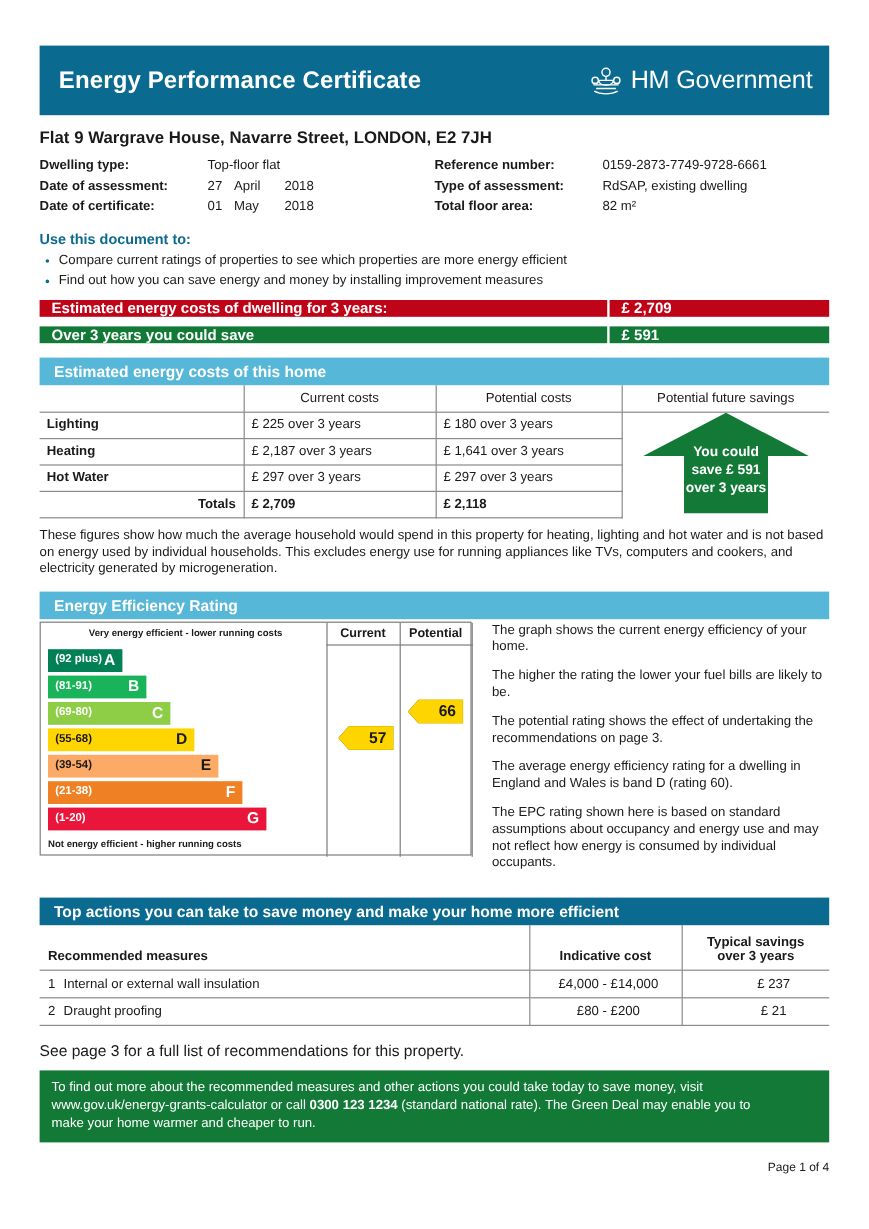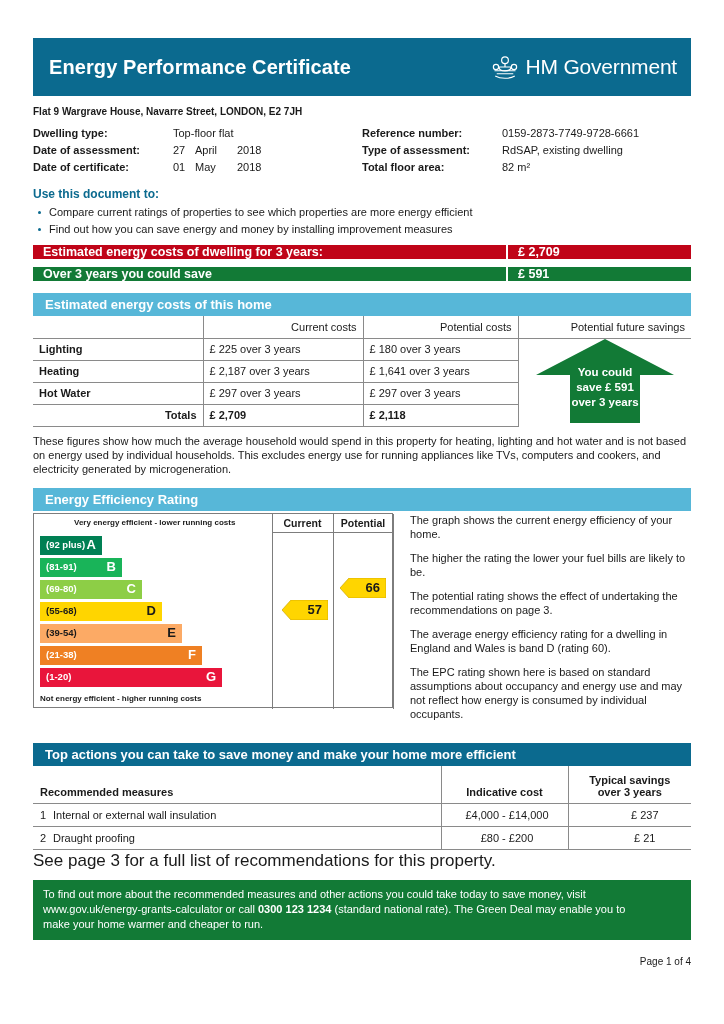"Flat 9 Wargrave House, Navarre" .address { font-size: 10px -> 14px }
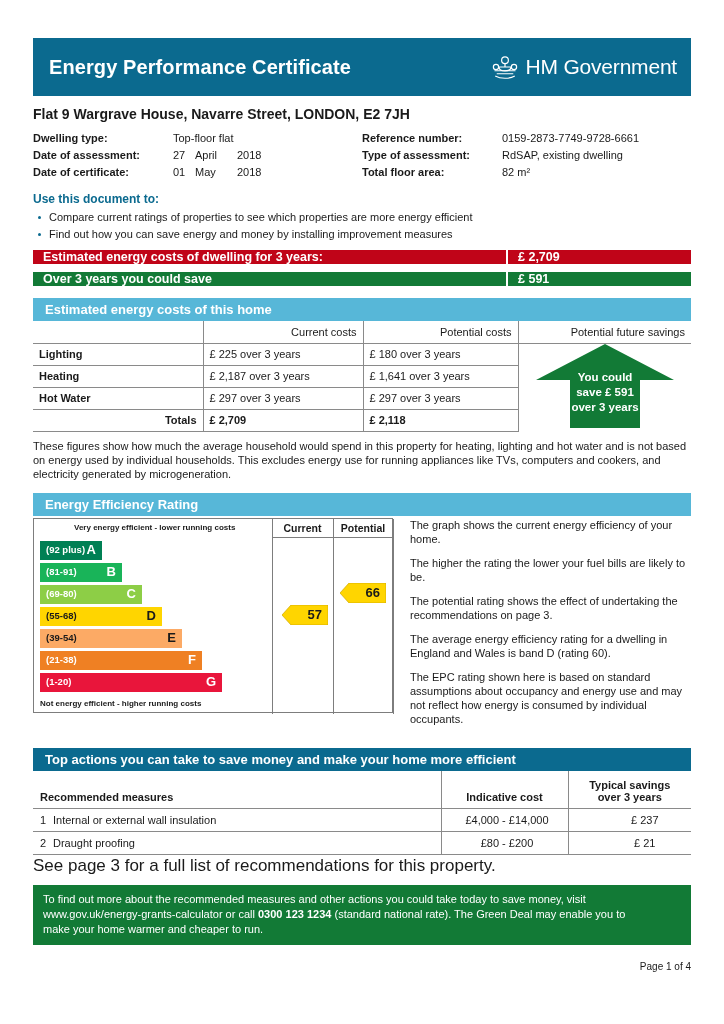"Current costs" table.costs th { text-align: right -> center }
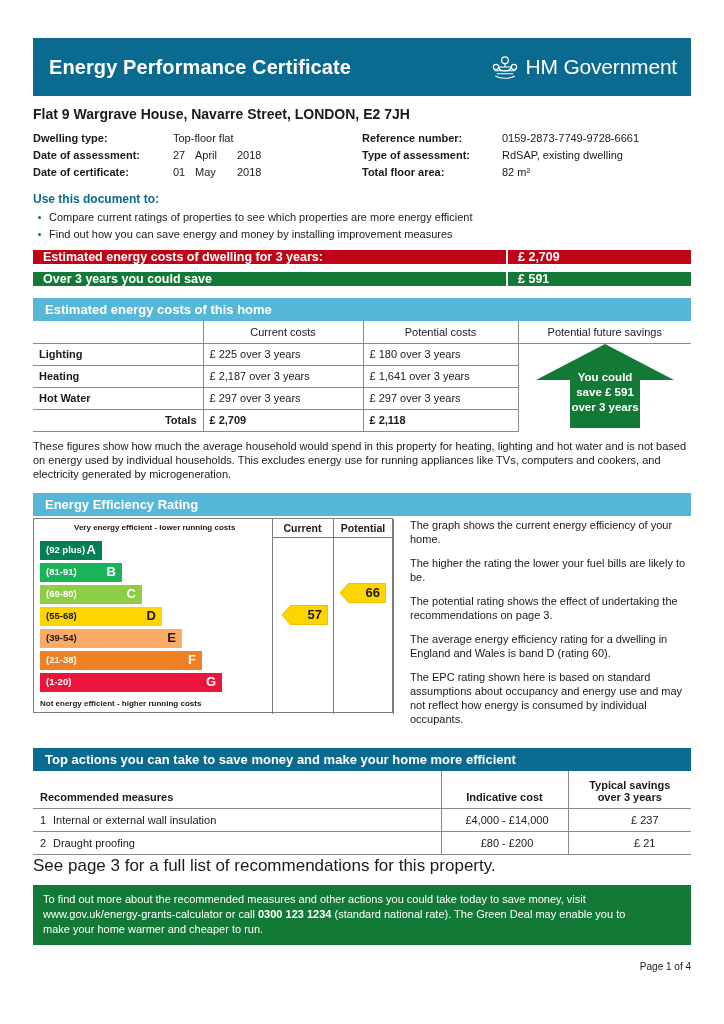"See page 3 for a" .seepage { font-size: 17px -> 13px; margin-top: 1px -> 13px }
